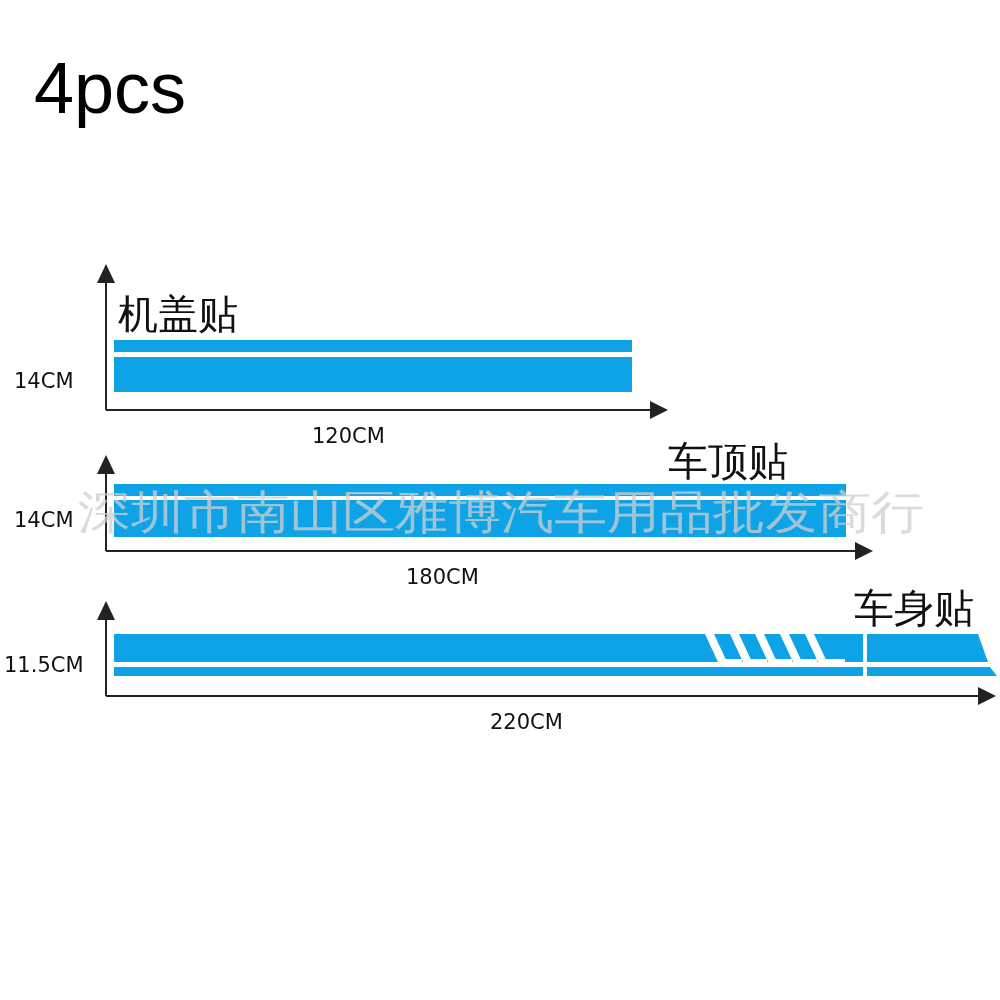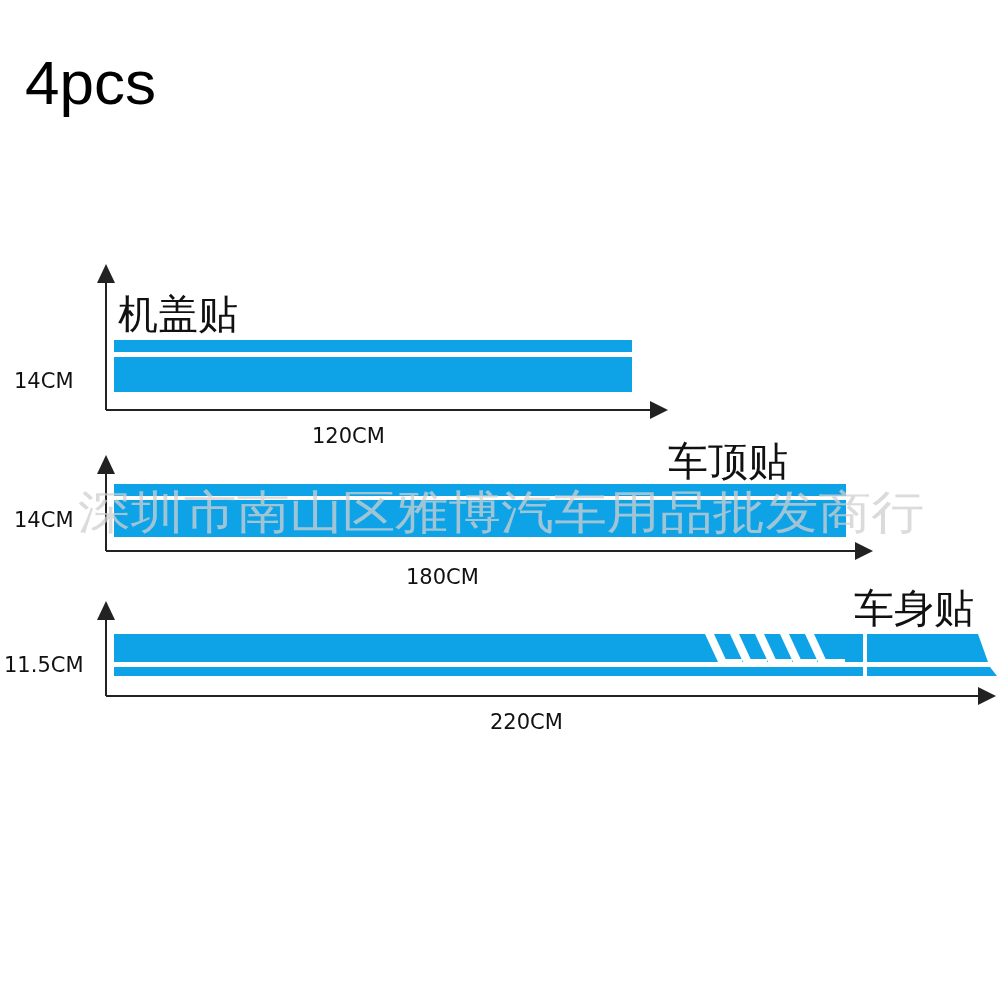"4pcs" .title { font-size: 62px -> 72px; left: 25px -> 34px }
